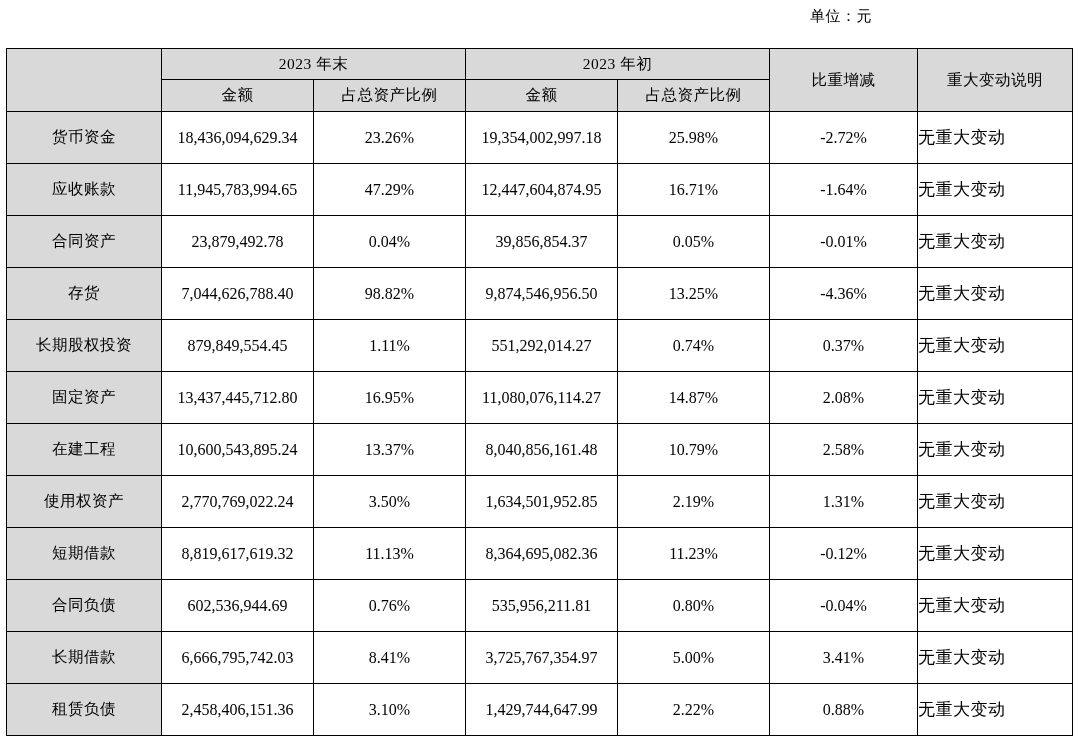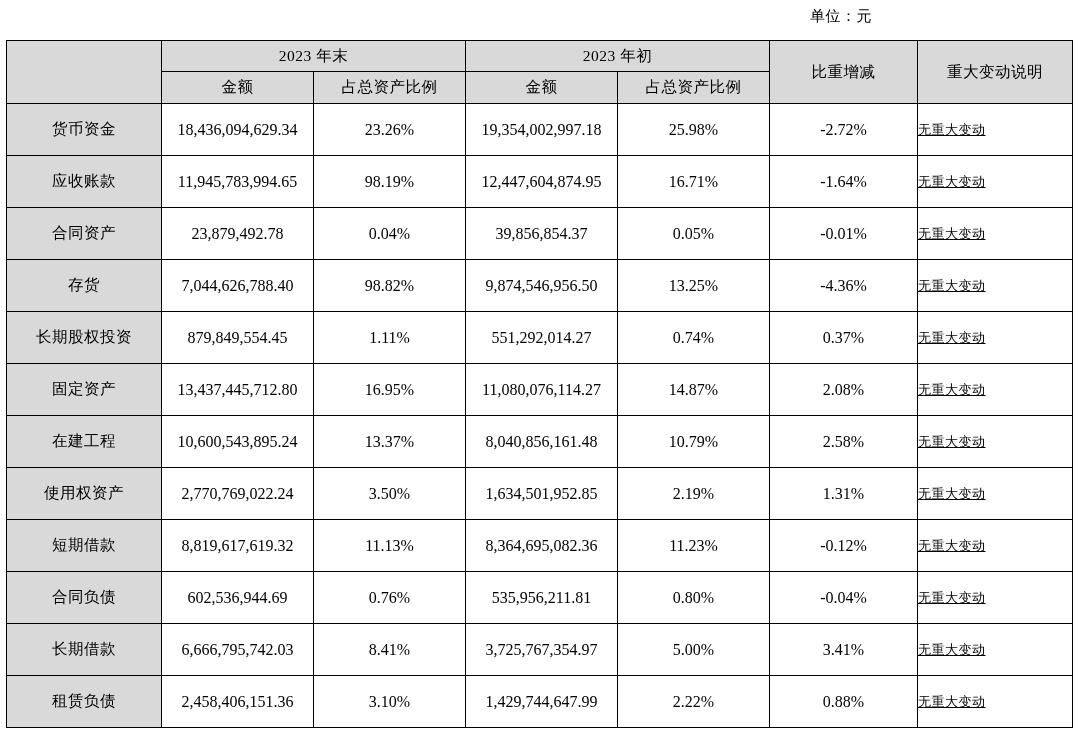"2023 年末" table.fin { margin: 2px 6px -> 10px 6px }
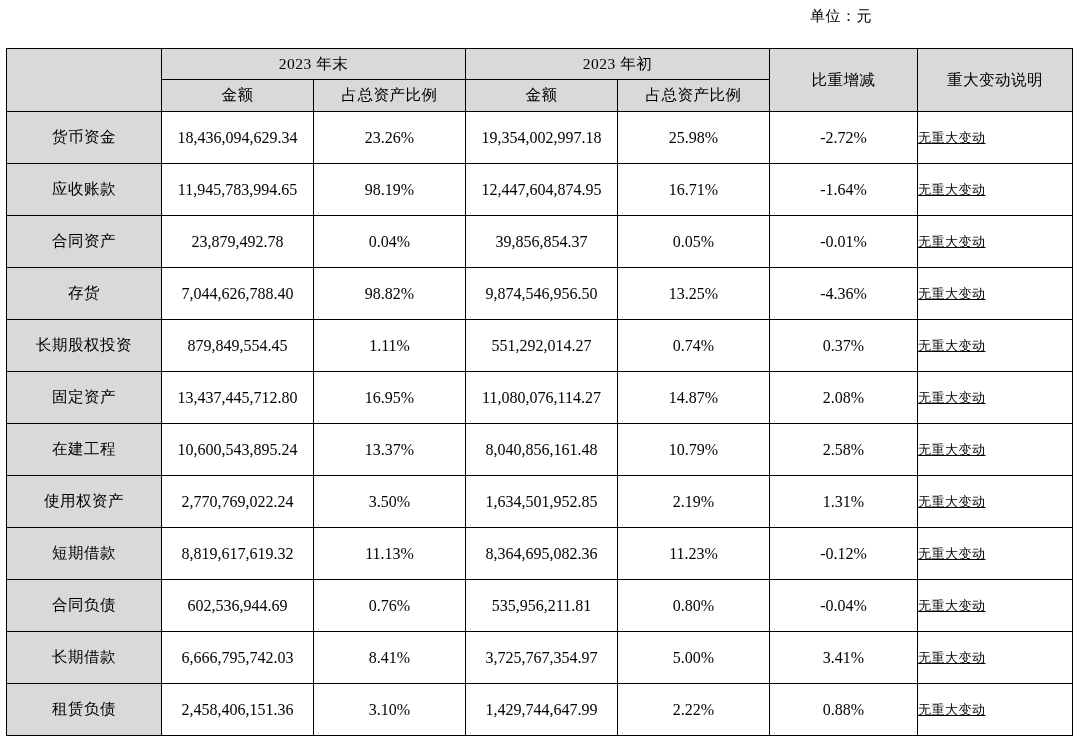"无重大变动" td.note { font-size: 13px -> 17px; text-decoration: underline -> none }
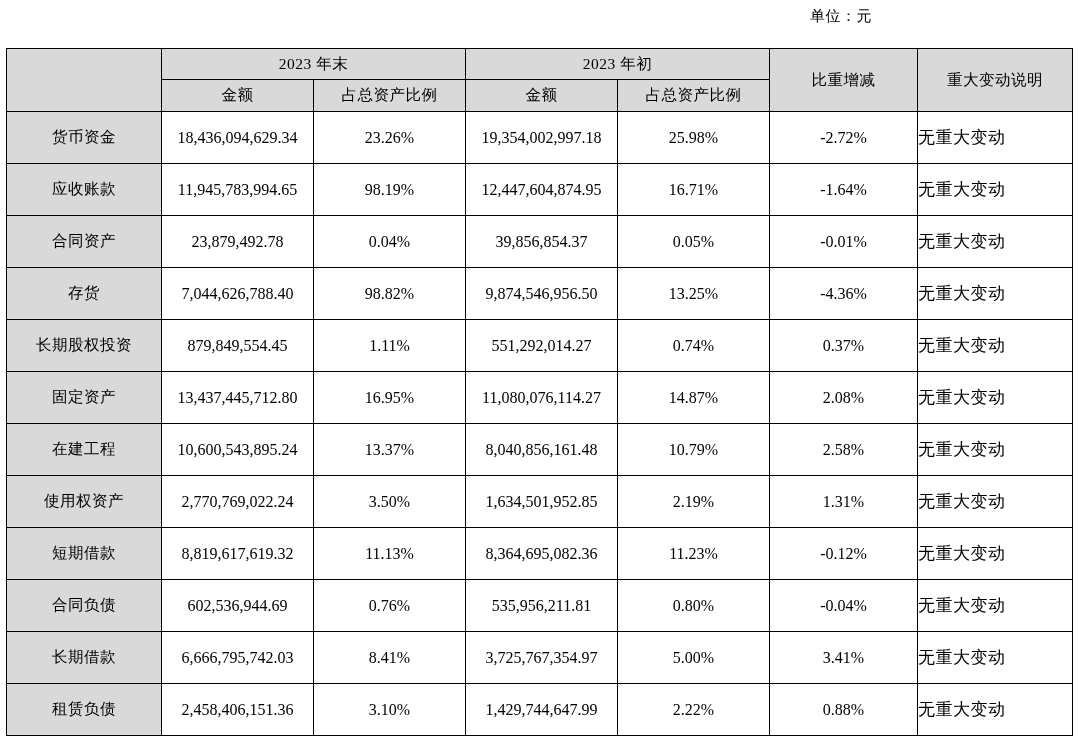"98.19%" td.num { text: 98.19% -> 47.29% }
